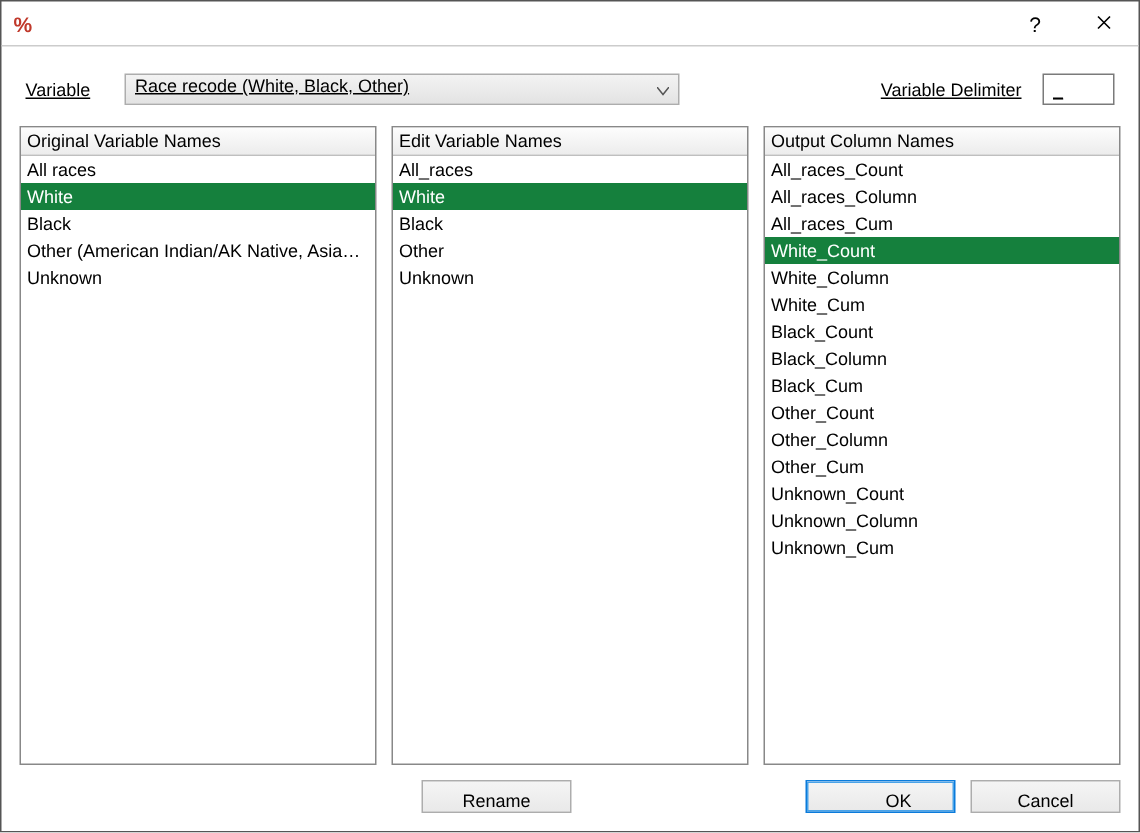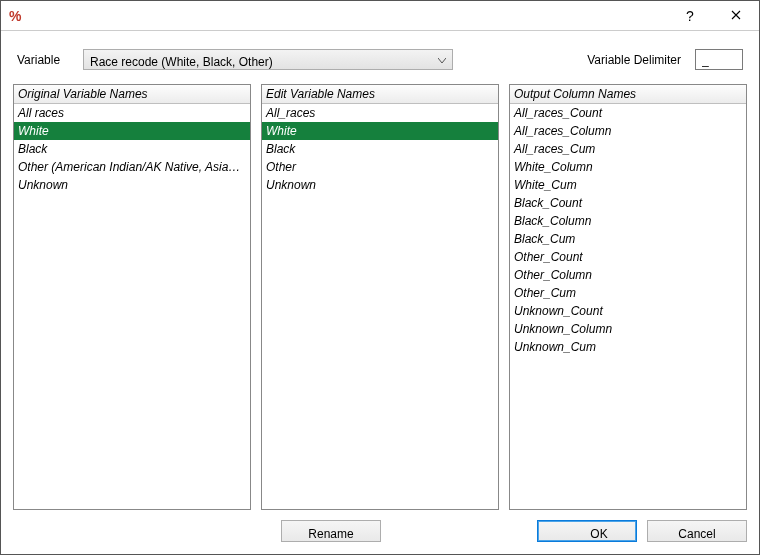"Variable" .toprow { text-decoration: none -> underline }
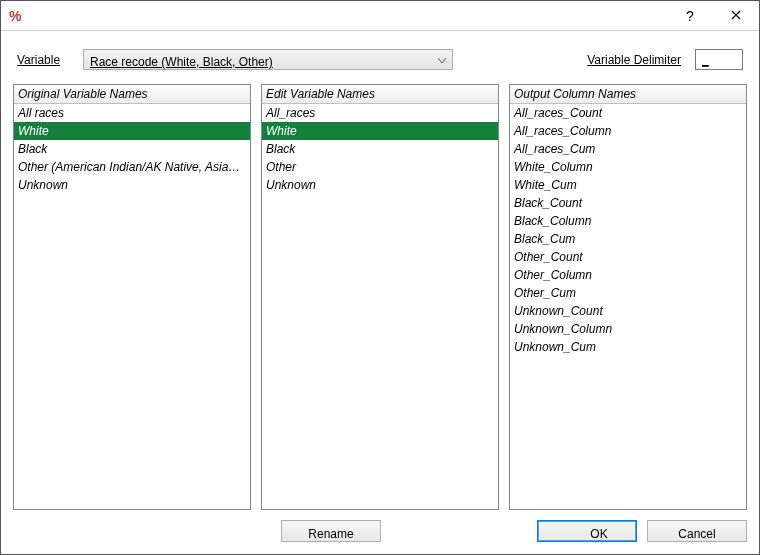"Race recode (White, Black, Other)" .combo { align-items: flex-end -> flex-start }
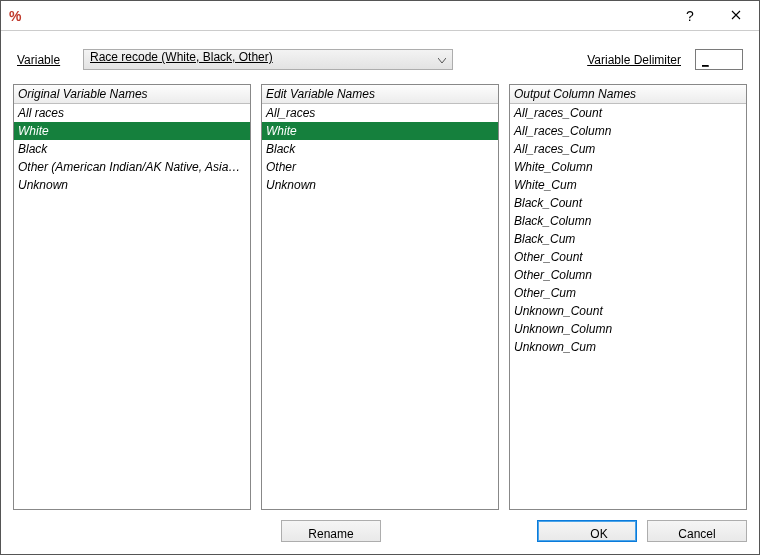"Original Variable Names" .lists { font-style: italic -> none }
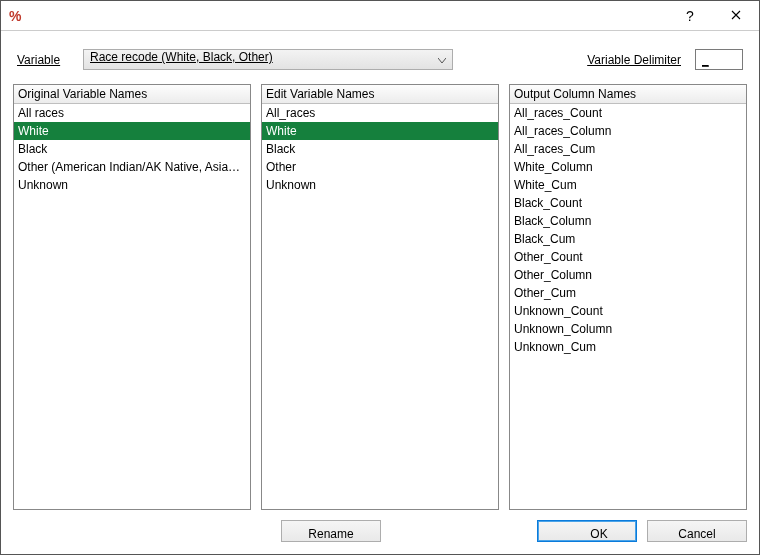"White_Count" div.row { html: none -> <div>White_Count</div> }
